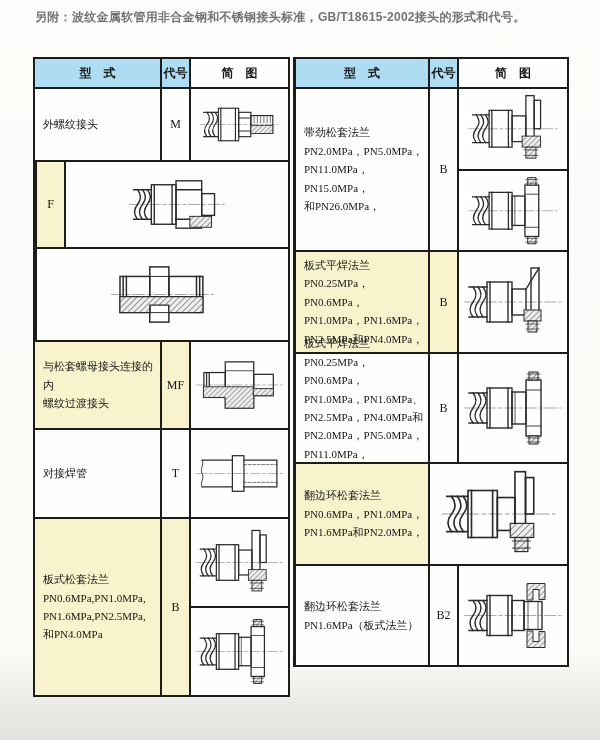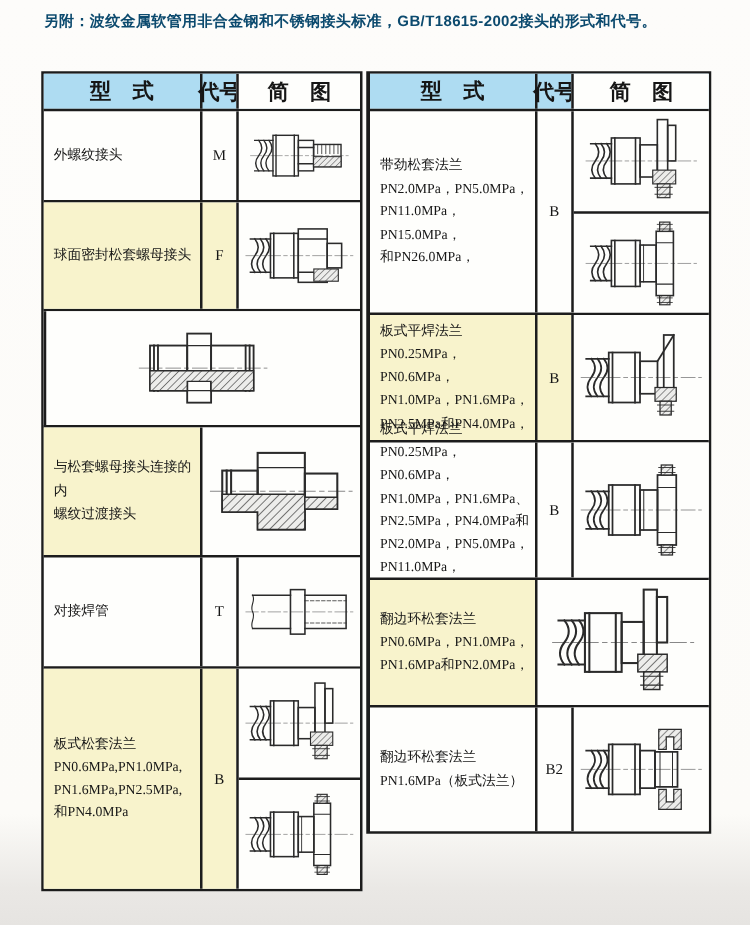"另附：波纹金属软管用非合金钢和不锈钢接头标准，GB/T18615-2002接头的" .caption { color: #0c4a6e -> #737373 }
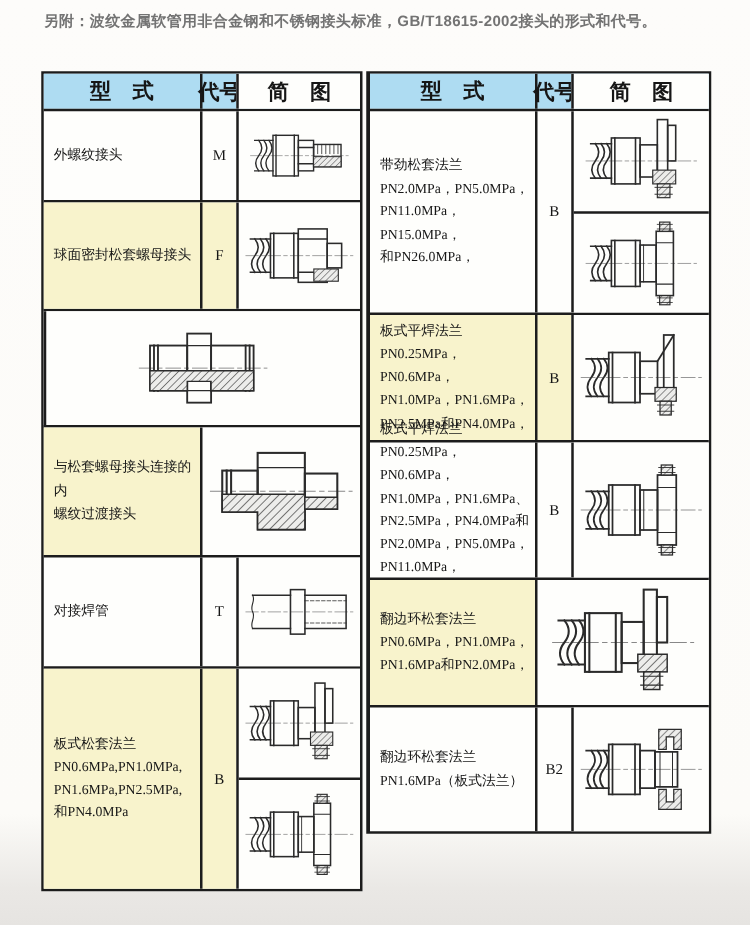"型 式" .head .ct,.head .cc,.head .cd { font-size: 17px -> 12px }
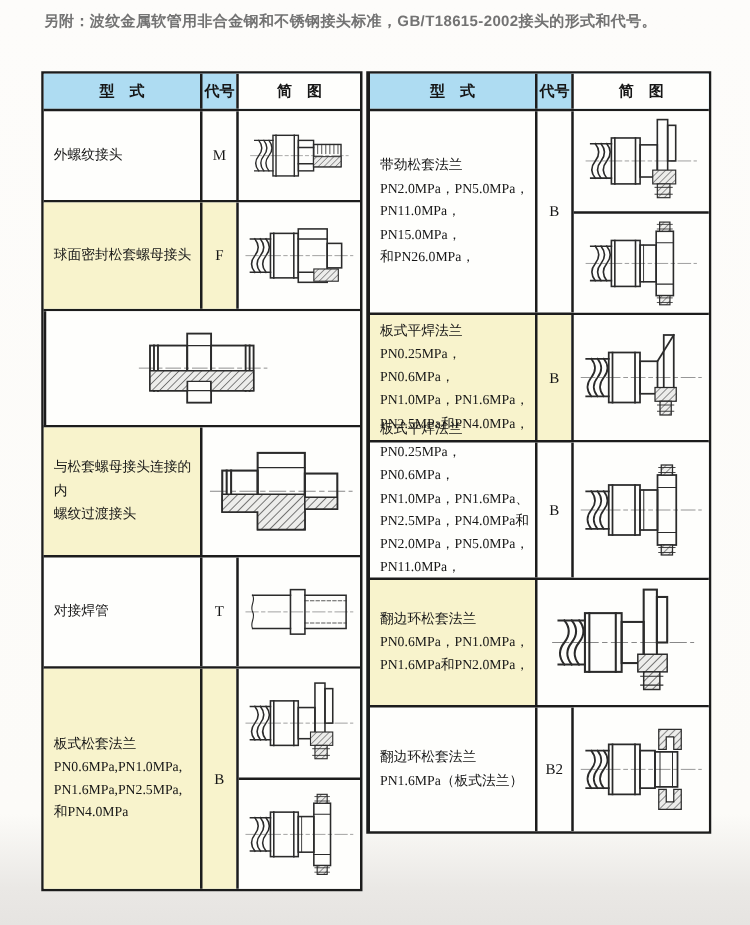"球面密封松套螺母接头" div.ct { html: <div>球面密封松套螺母接头</div> -> none }
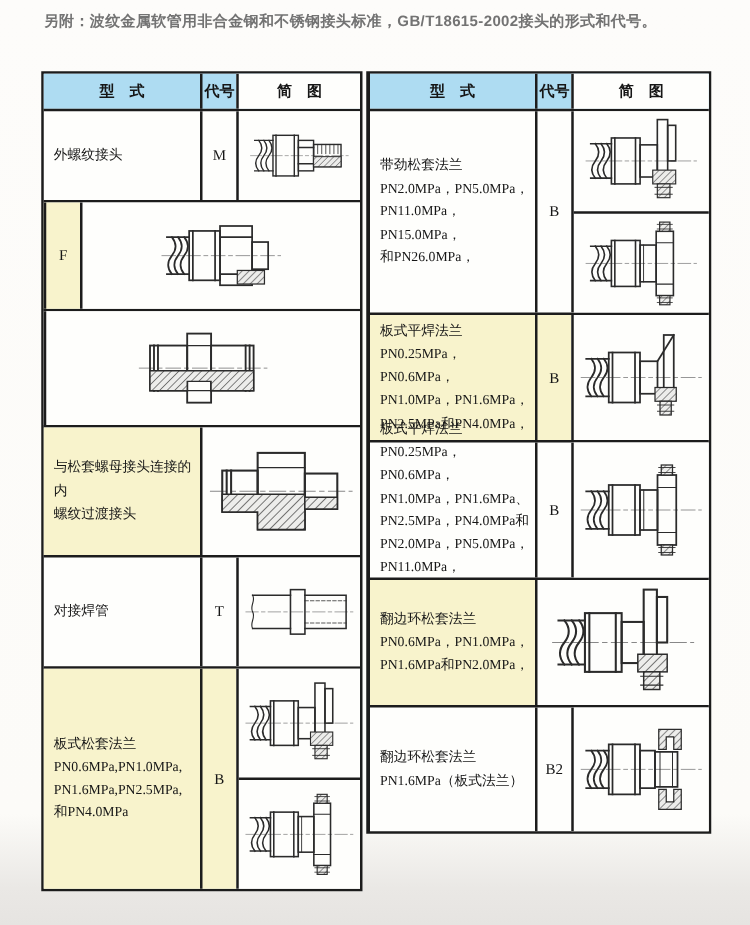"与松套螺母接头连接的内" .h88 { height: 104px -> 88px }
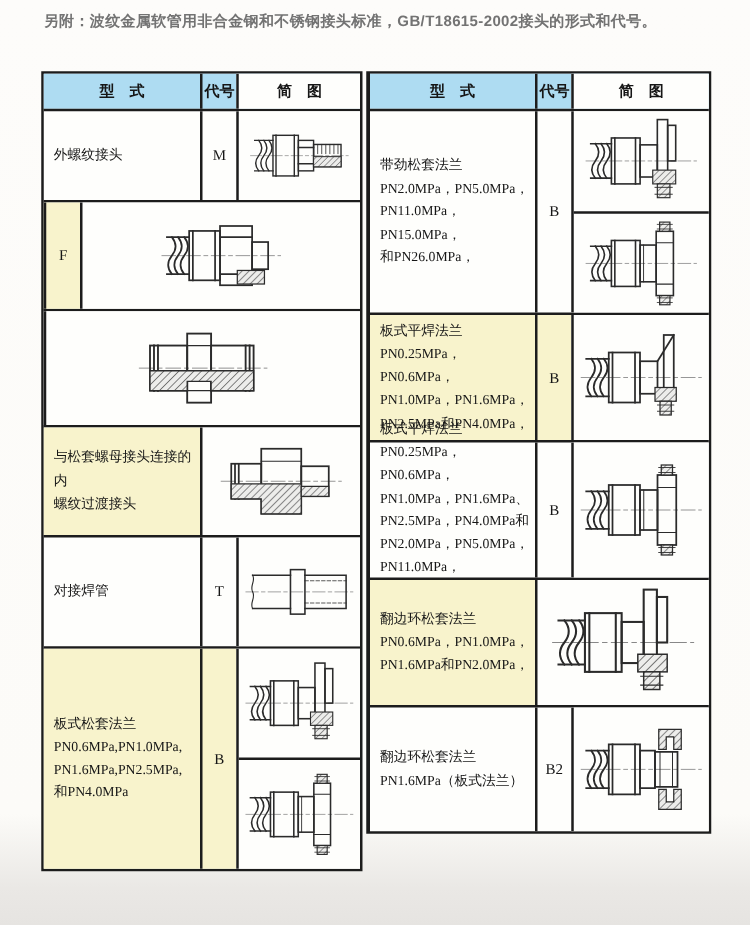"MF" div.cc { html: none -> <div>MF</div> }
